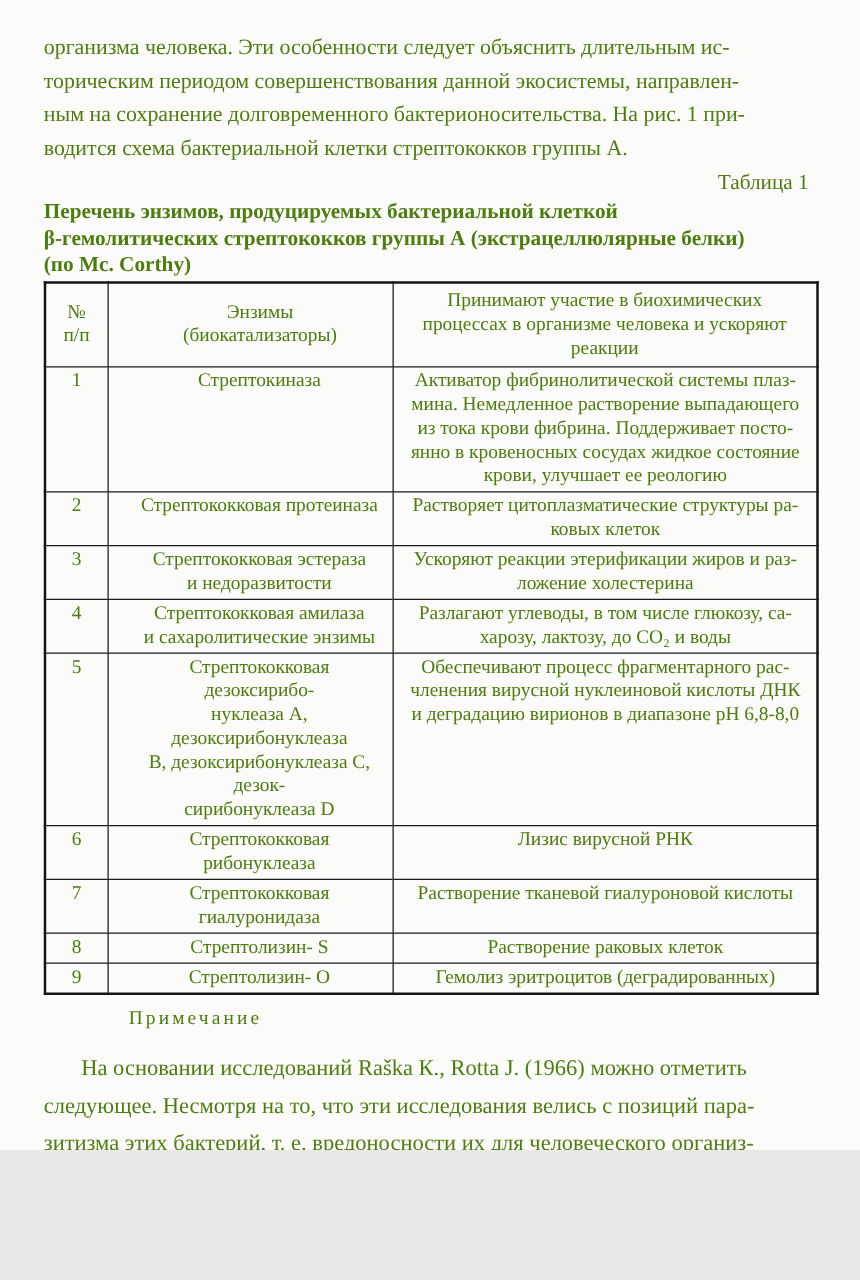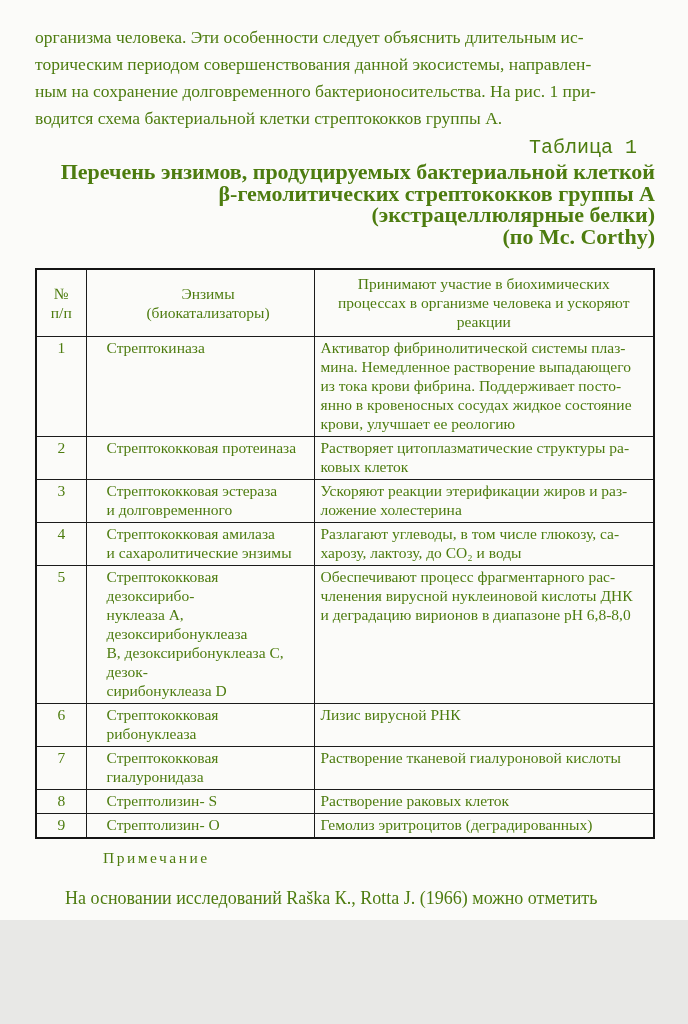"Таблица 1" .tbl-label { font-family: Liberation Mono, monospace -> none; font-size: 20px -> 17px; margin: 4px 18px 2px 0 -> 4px 8px 2px 0 }
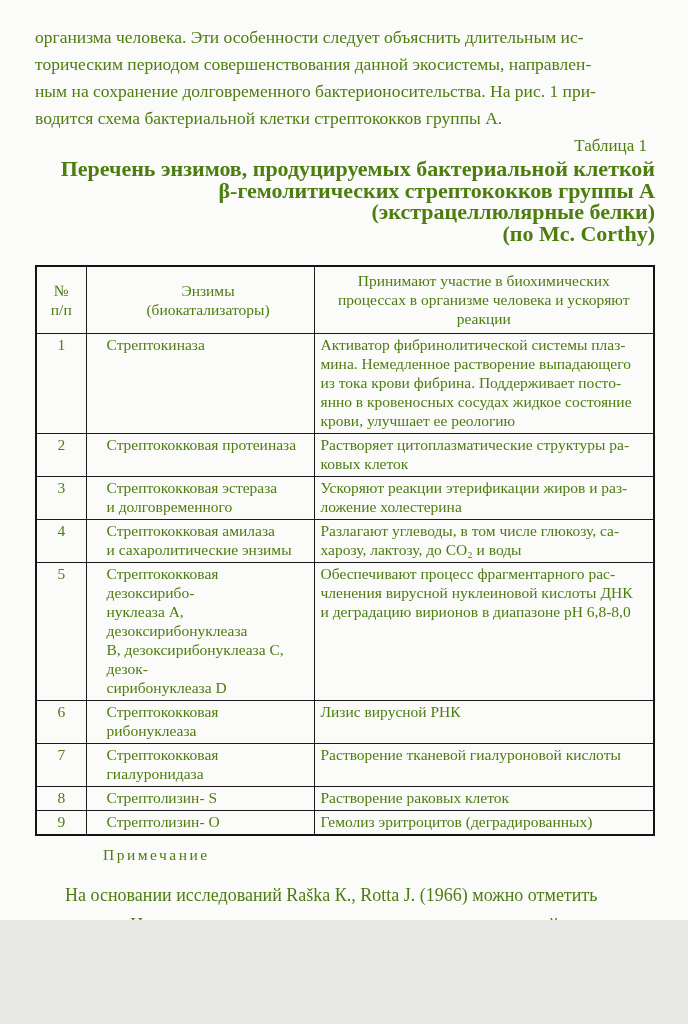"Перечень энзимов, продуцируемых" .tbl-title { font-size: 22px -> 17px; margin: 0 auto 21px auto -> 0 auto 2px auto; text-align: right -> left }
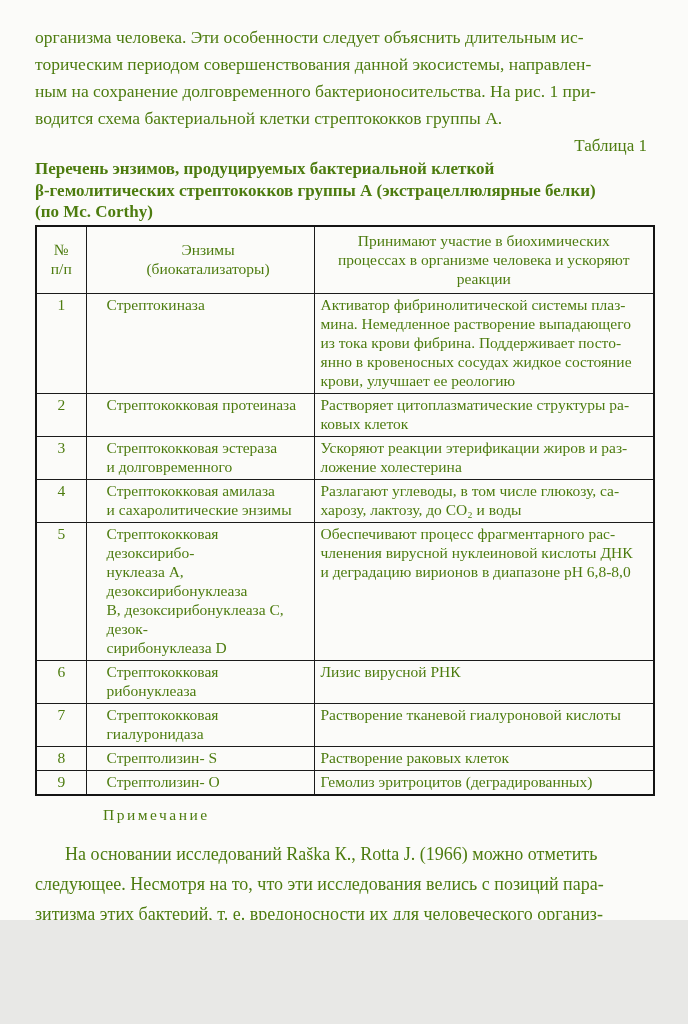"Стрептокиназа" .tbl td { text-align: none -> center }
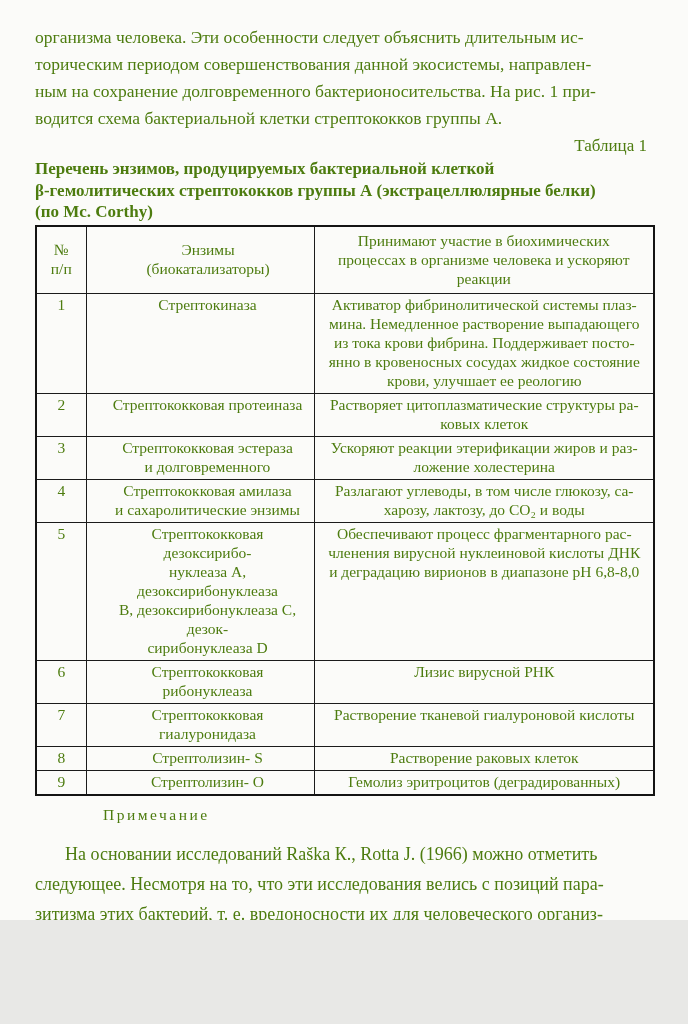"Стрептококковая эстераза" td.c2 { text: долговременного -> недоразвитости }
